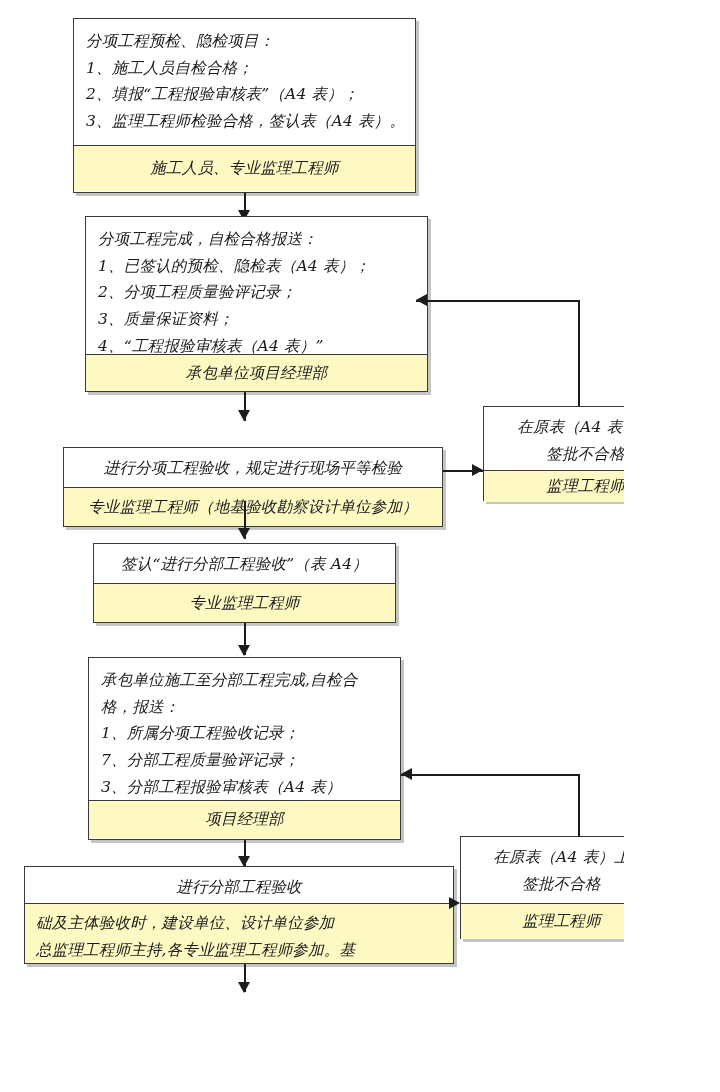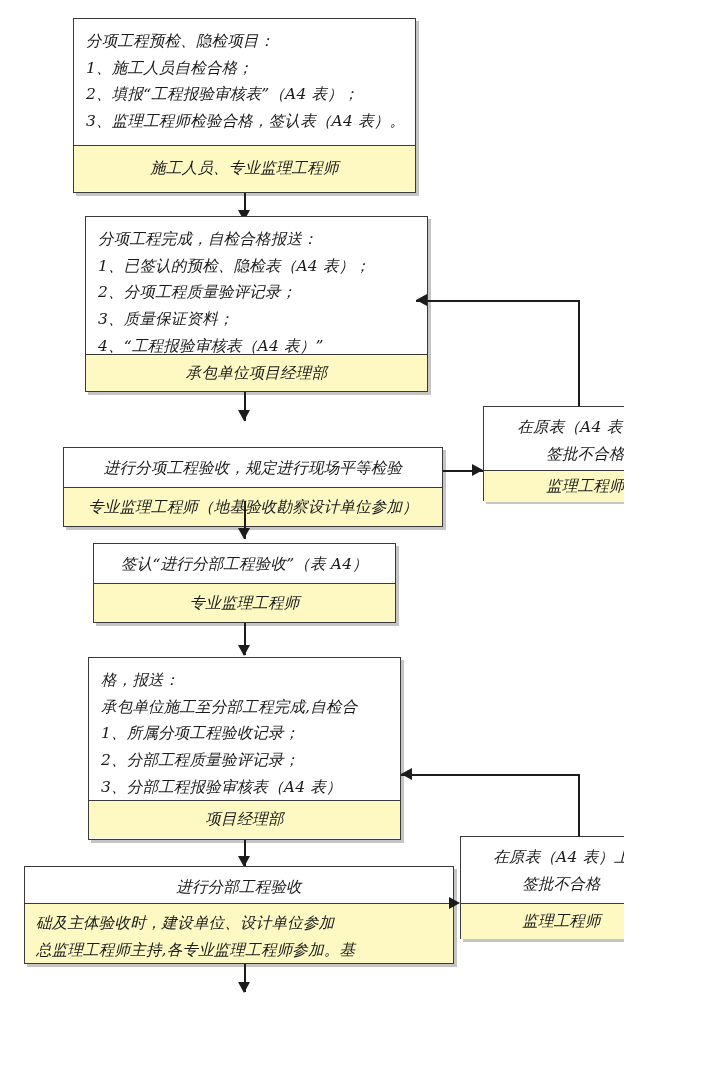"格，报送：" div.line-item { order: before "承包单位施工至分部工程完成,自检合" -> after "承包单位施工至分部工程完成,自检合" }
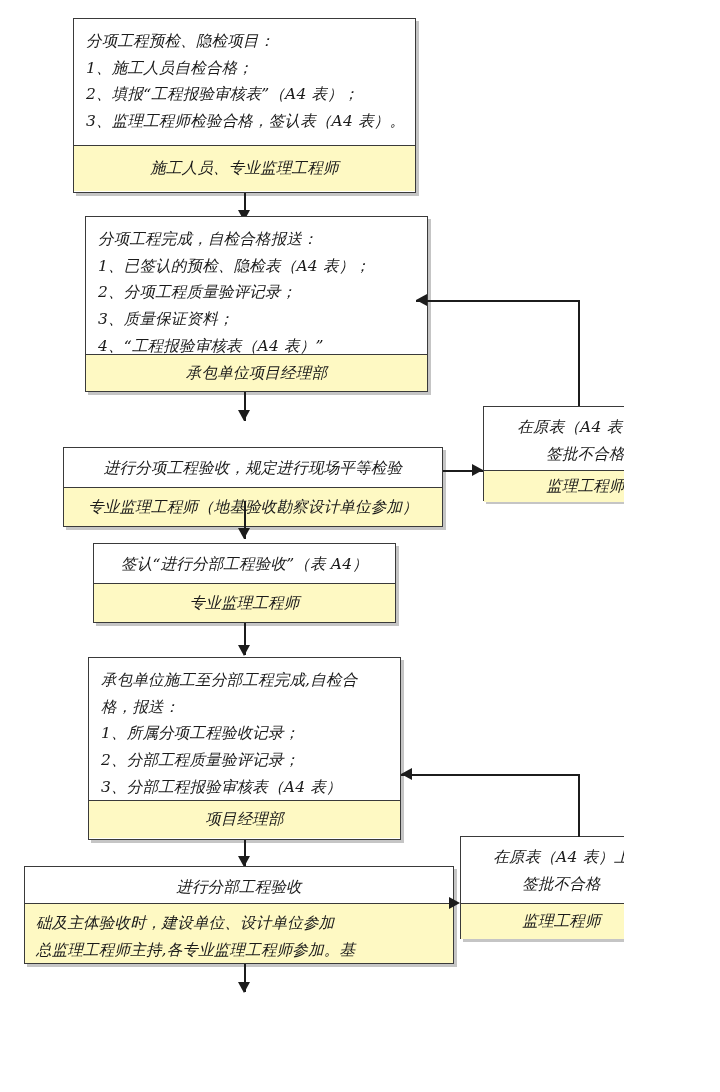"2、分部工程质量验评记录；" div.line-item { text: 2 -> 7 }
